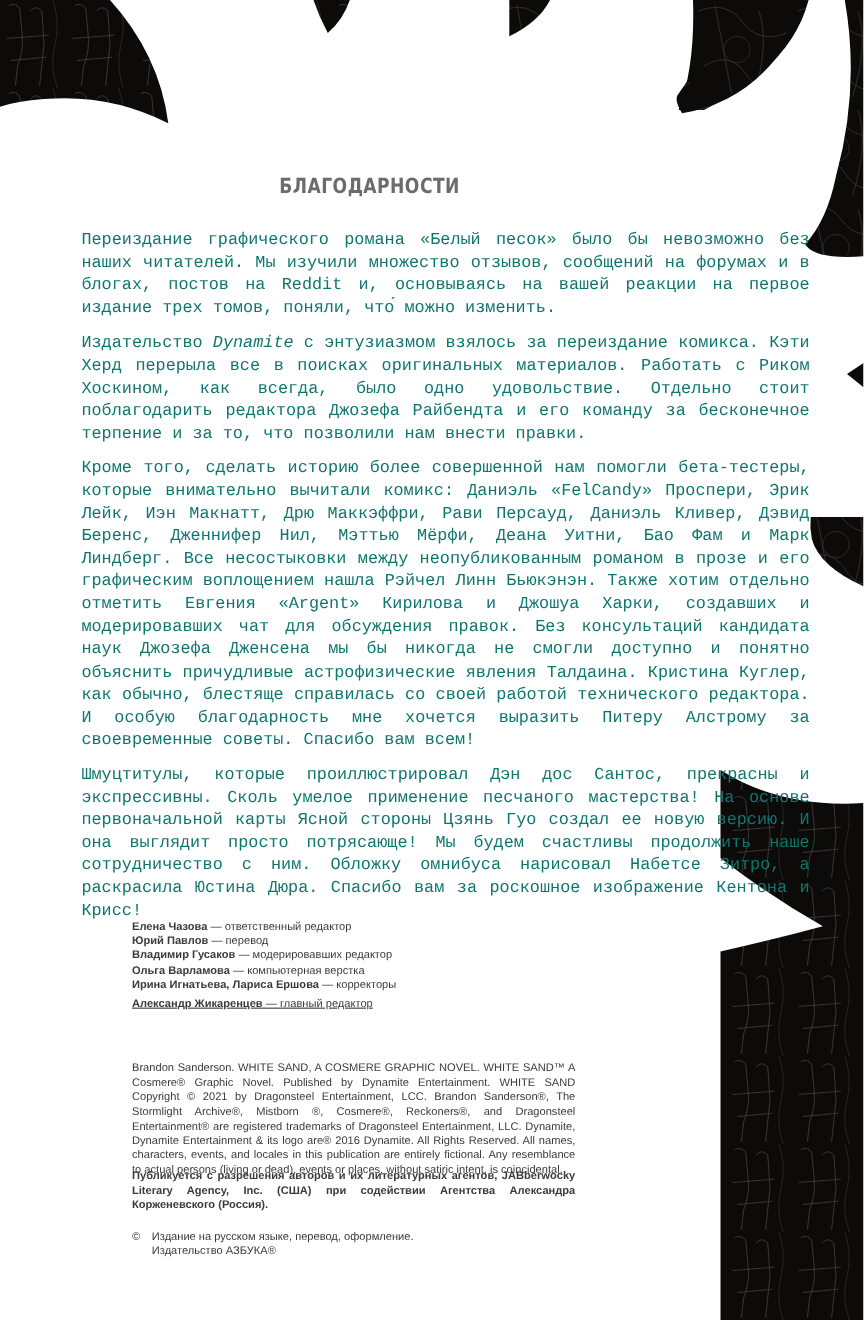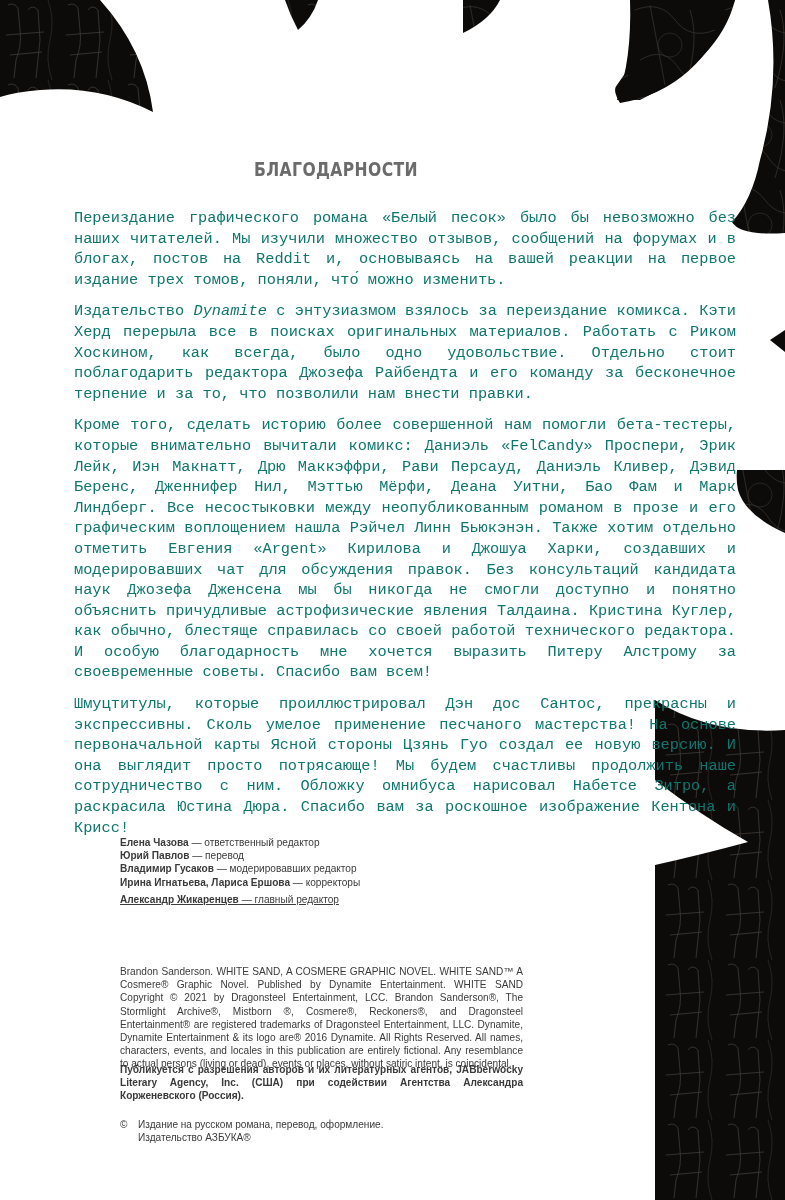"Ольга Варламова — компьютерная верстка" div.row { html: none -> <div><span>Ольга Варламова</span><span> — компьютерная верстка</span></div> }
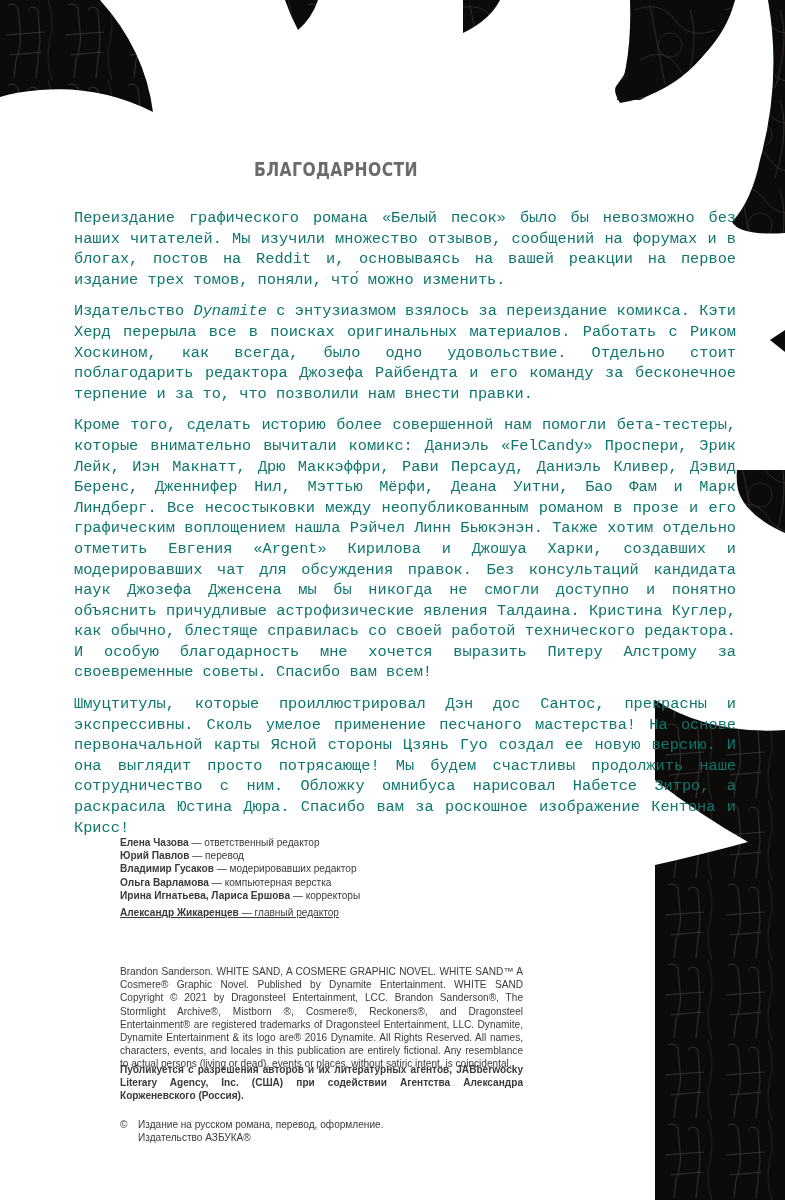"Издание на русском романа, перевод," div { text: романа -> языке }
